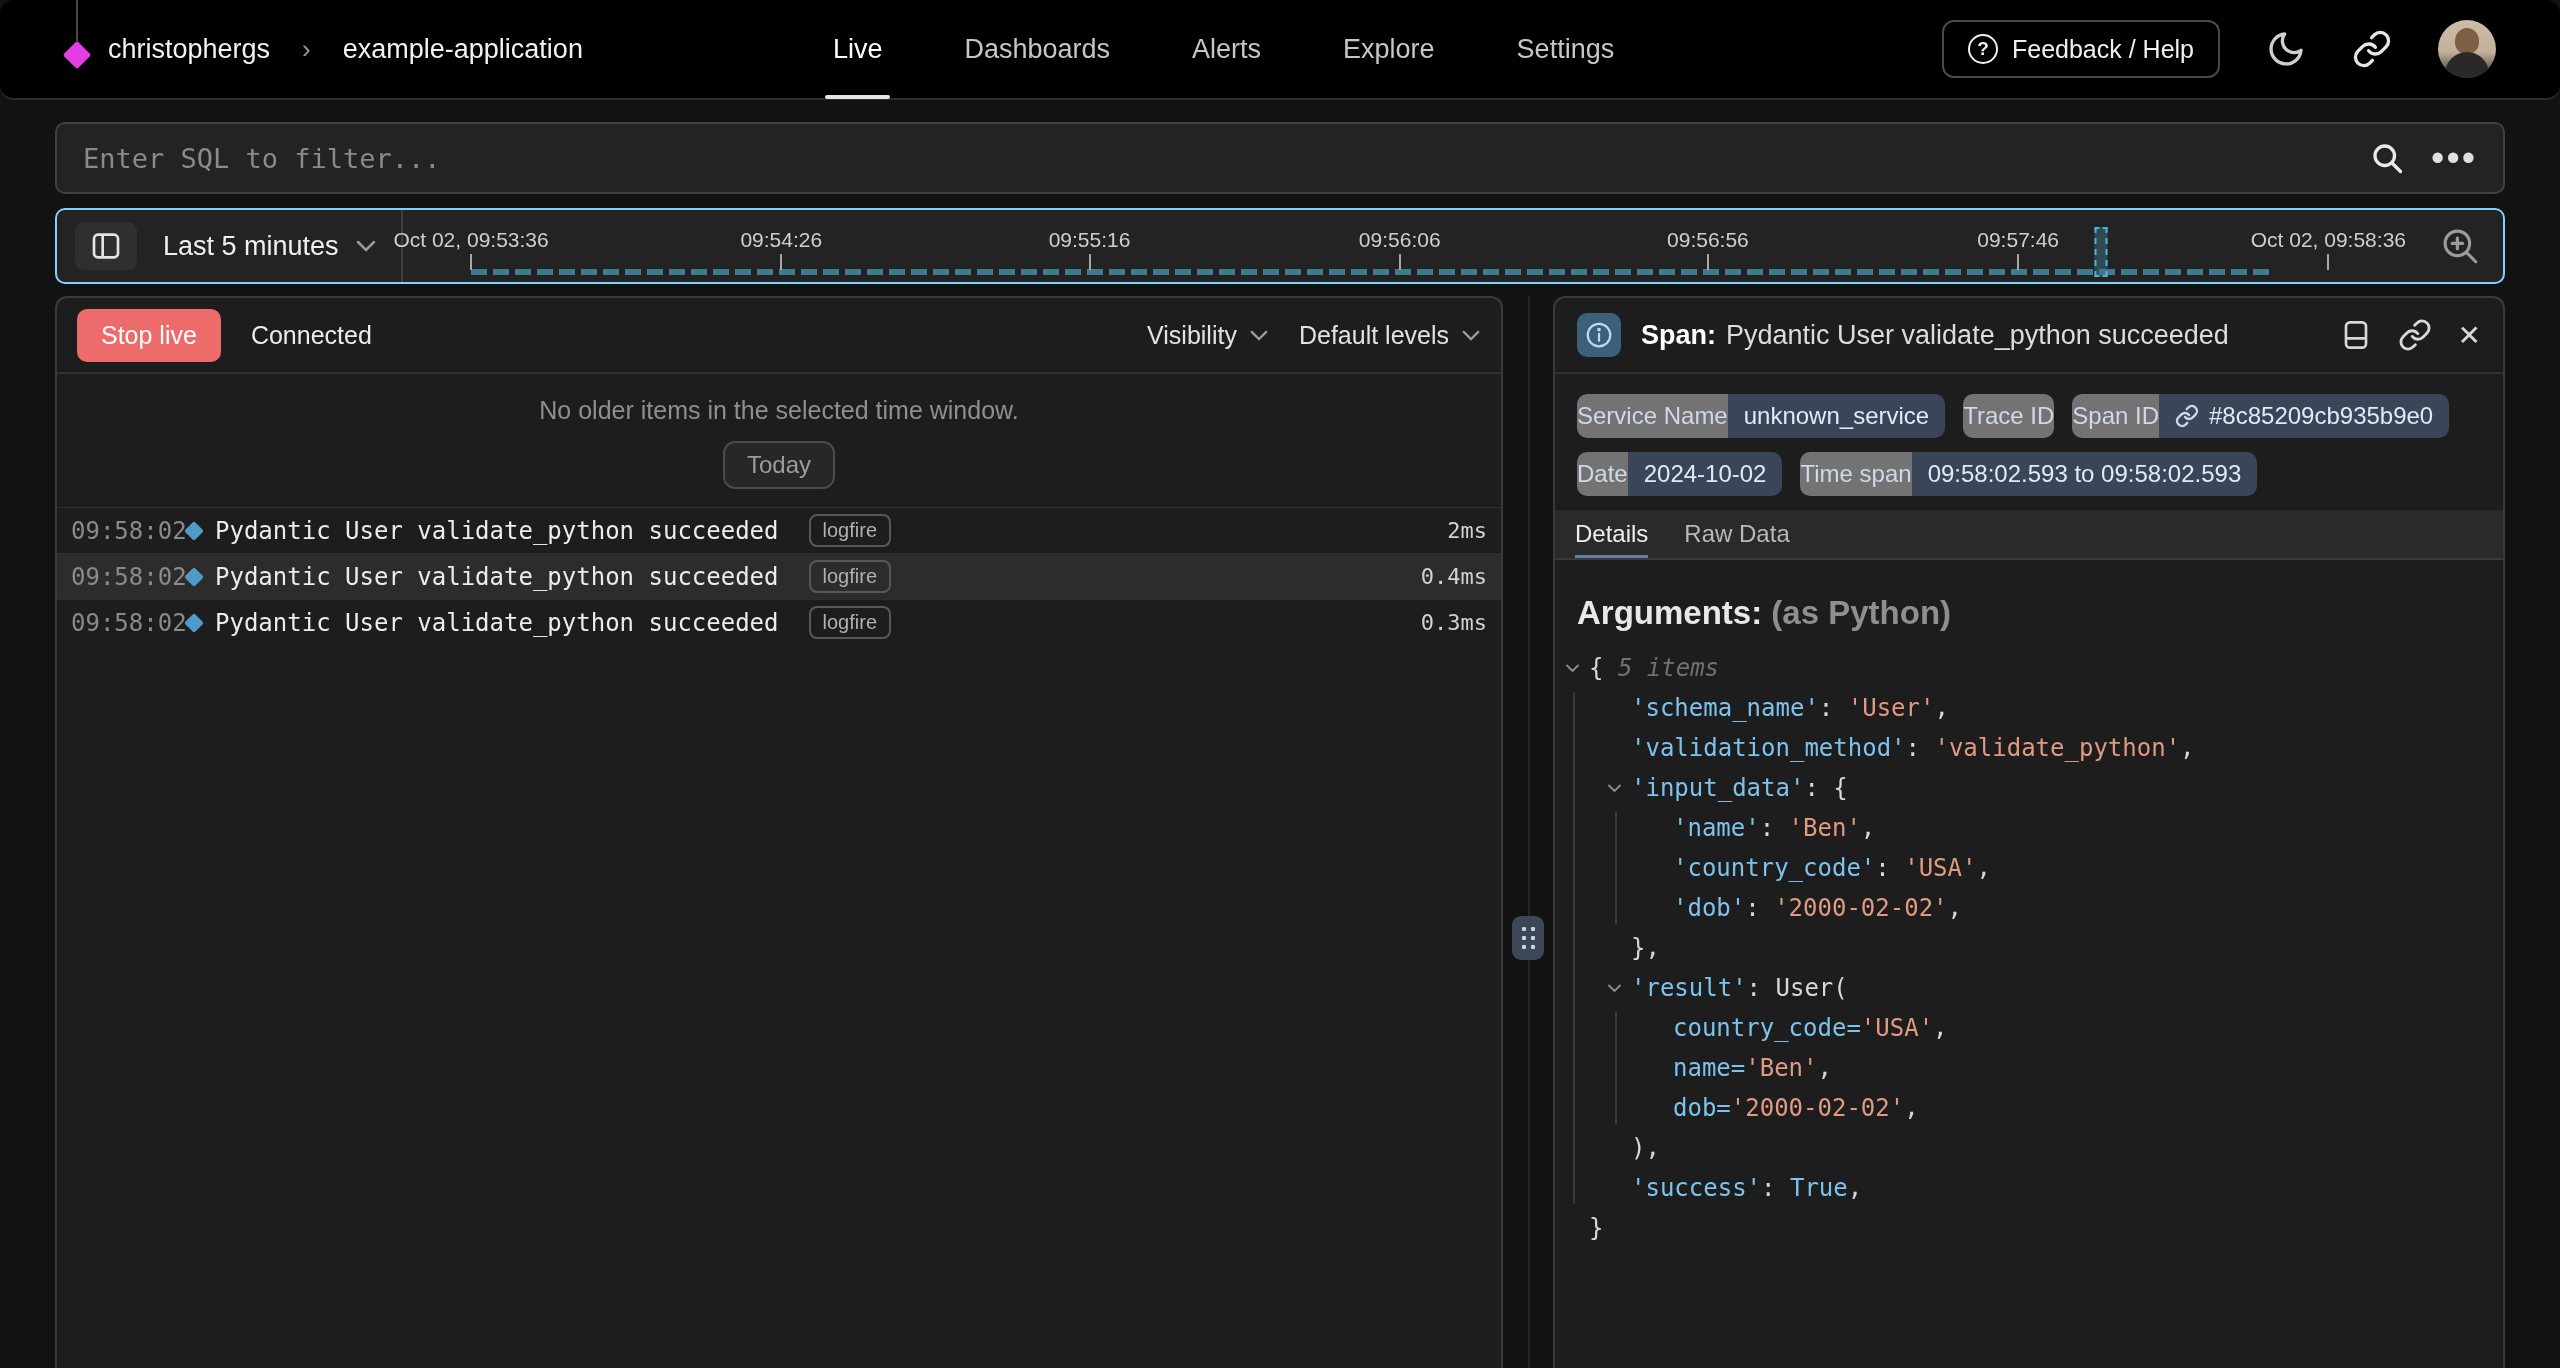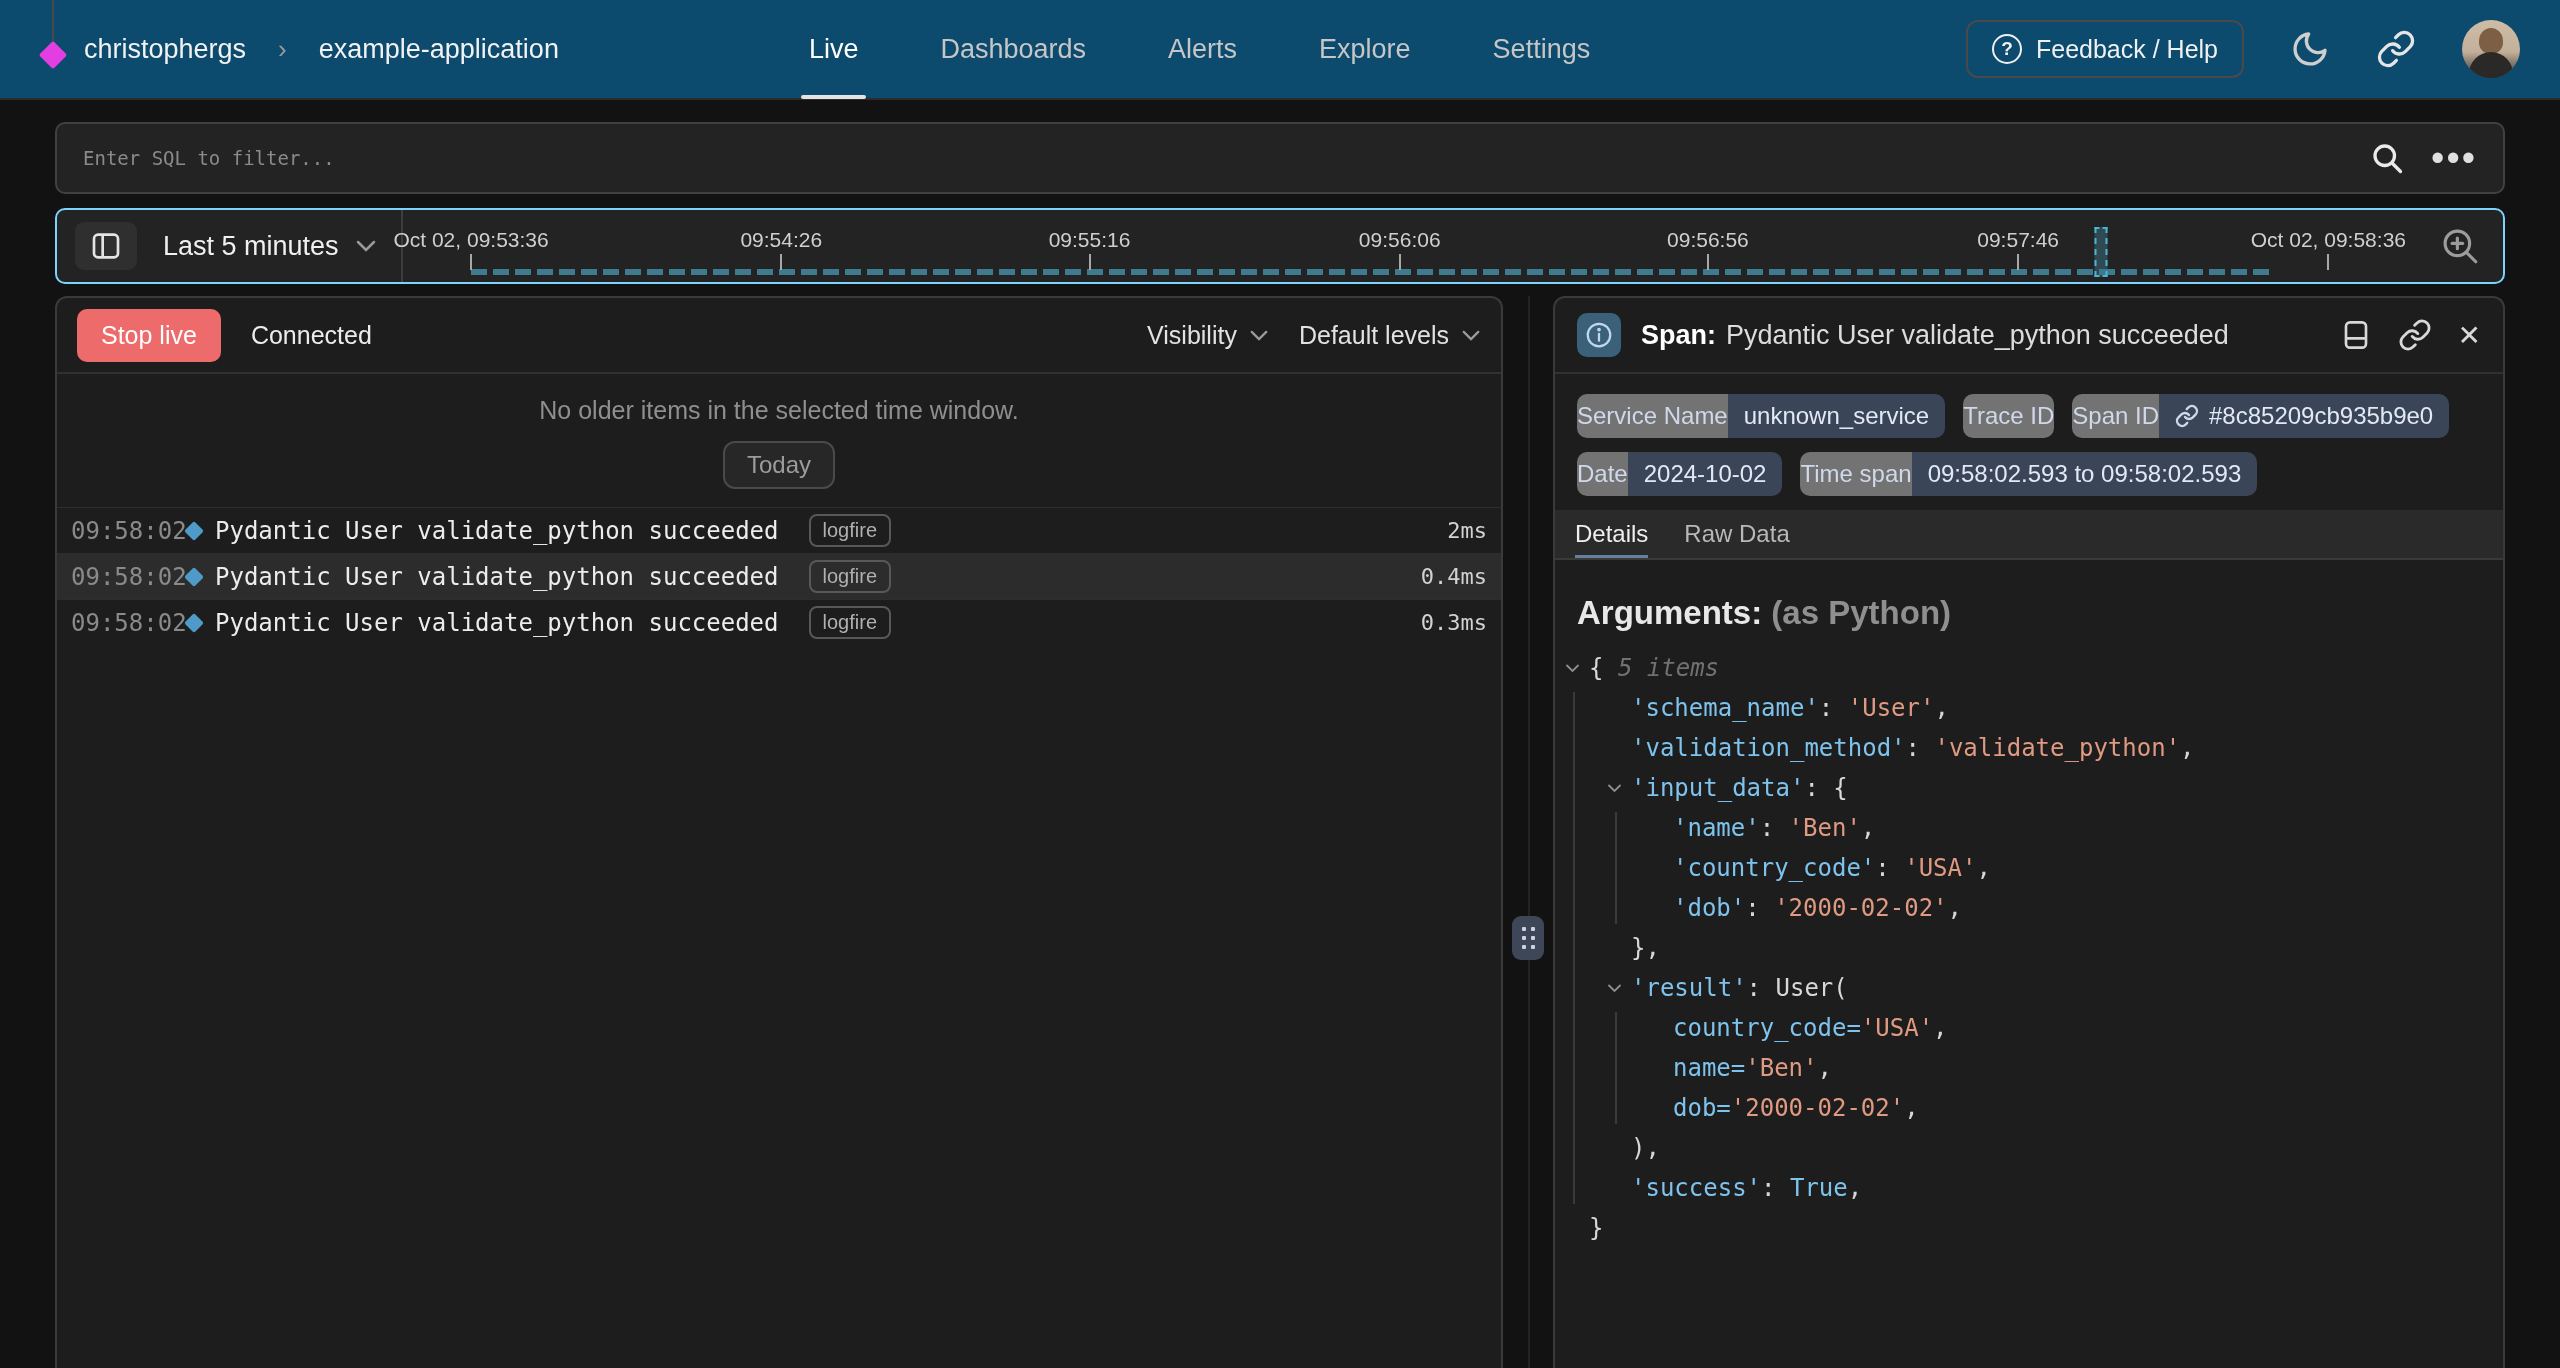"christophergs" .nav { background: #0c4a6e -> #000000; border-radius: none -> 14px; padding: 0 40px -> 0 64px }
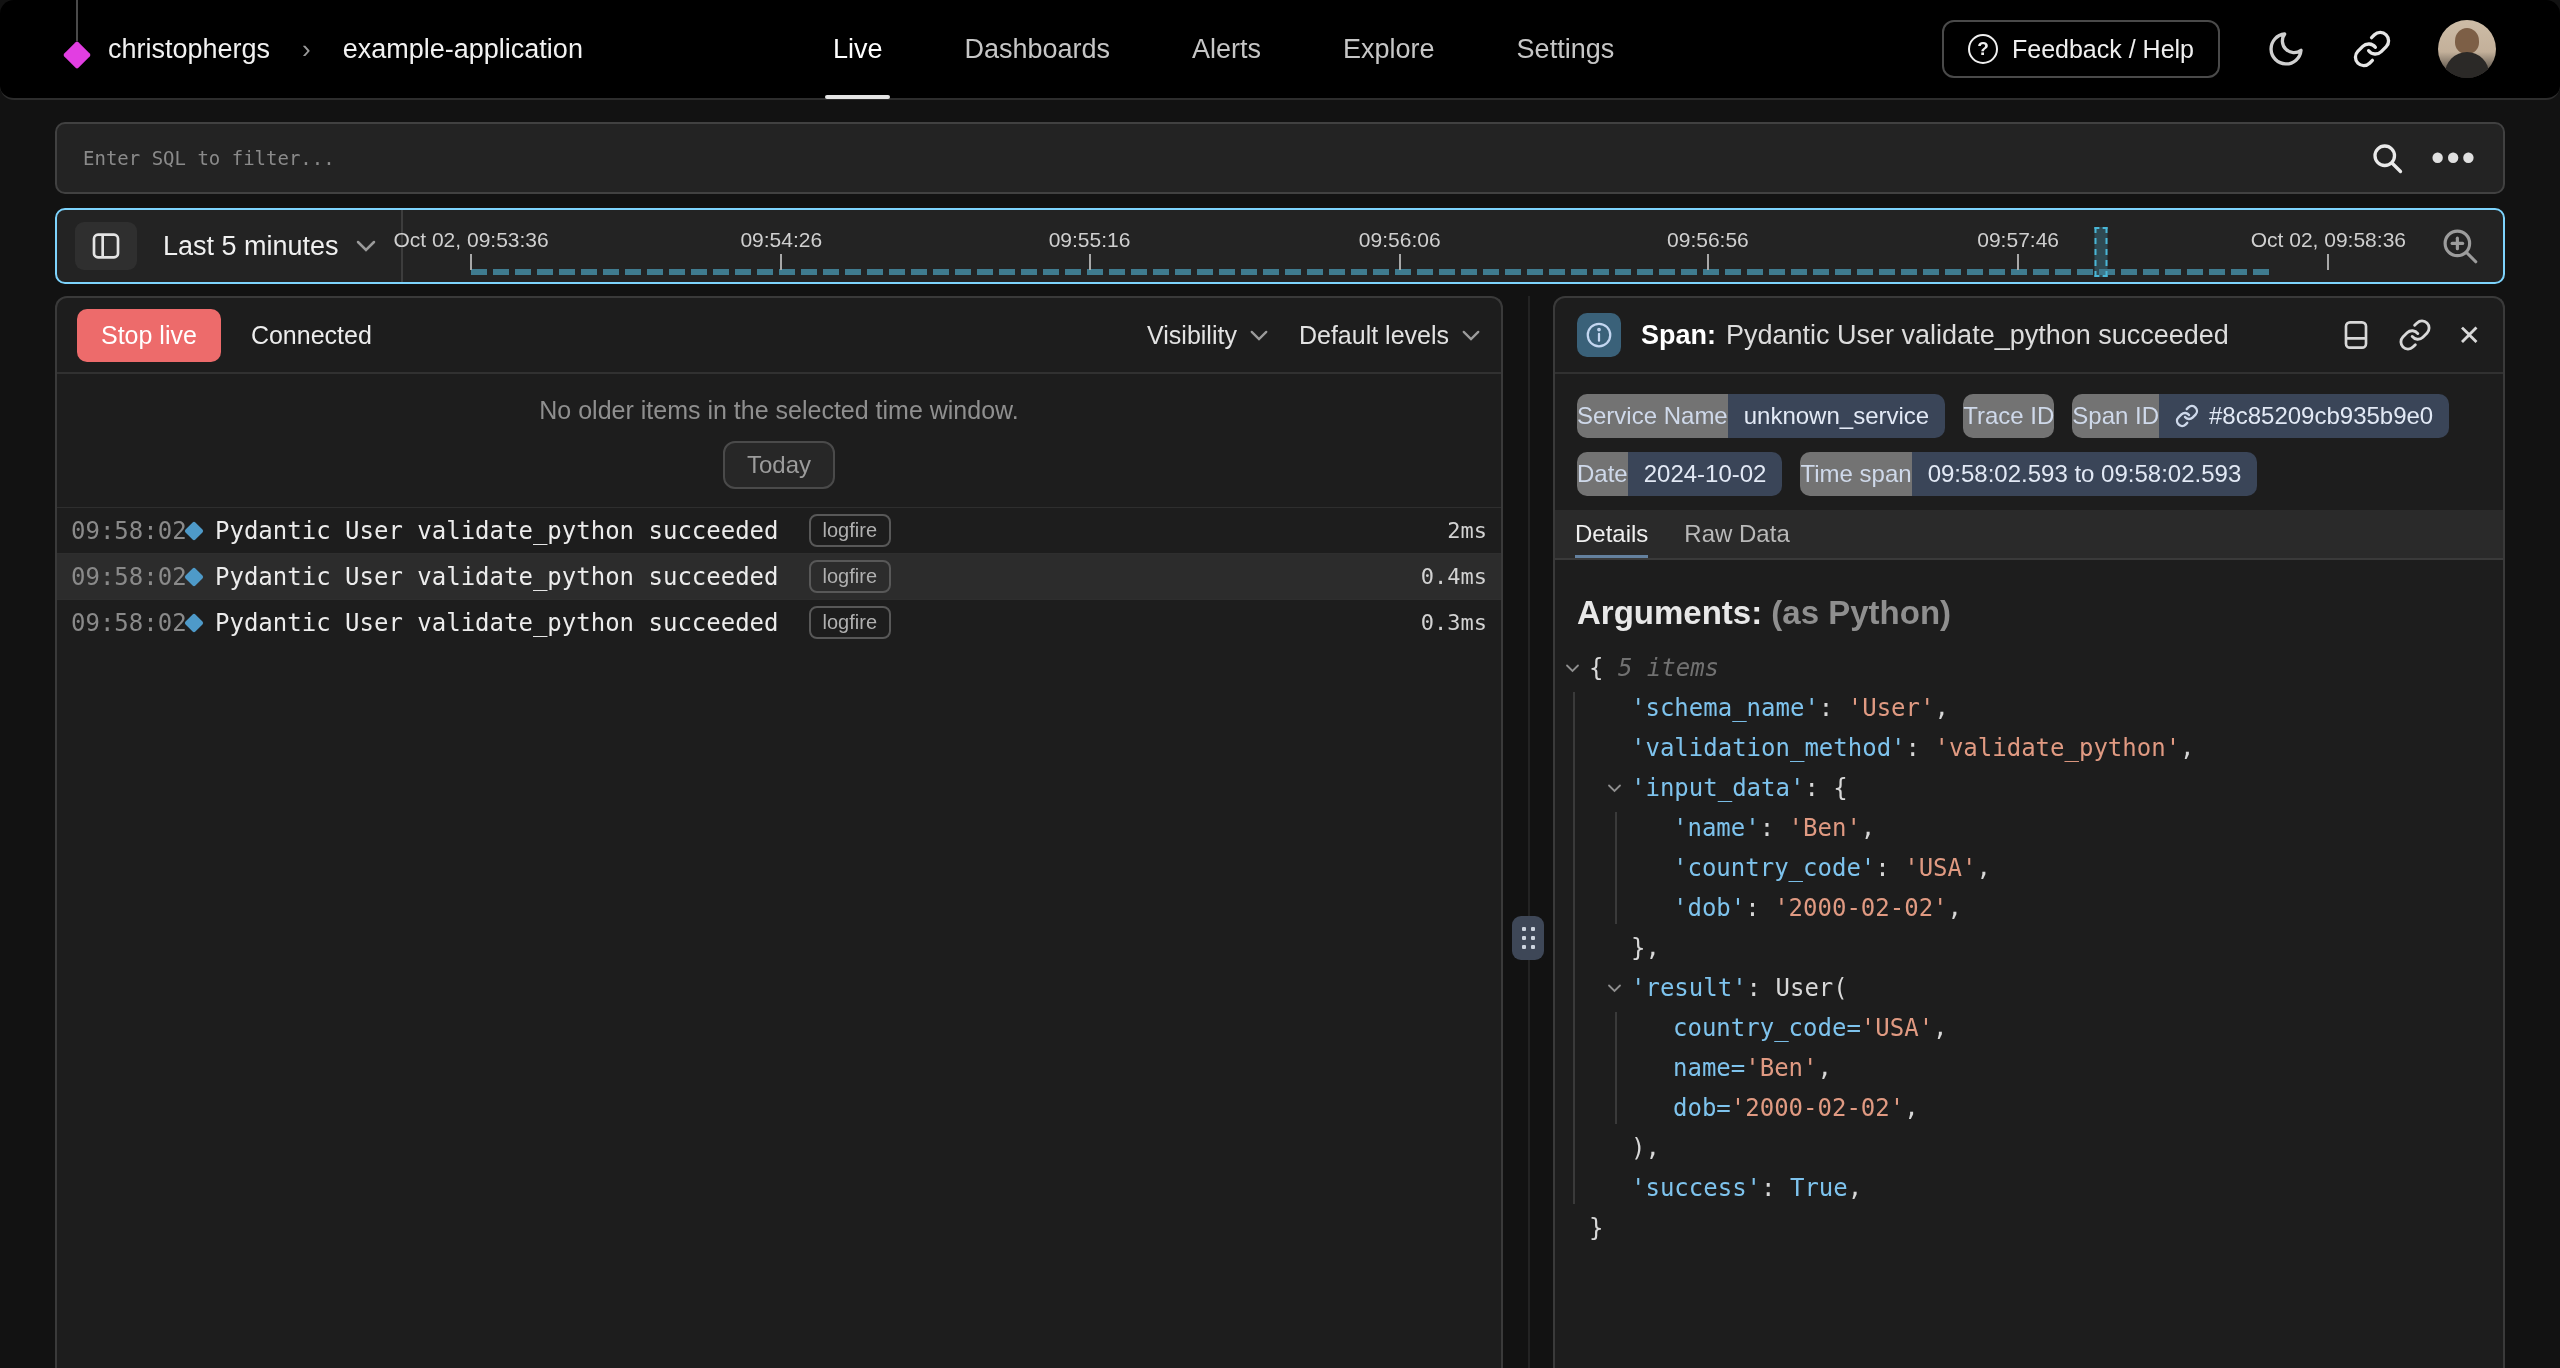"Enter SQL to filter..." .sql-input { font-size: 19px -> 27px }
